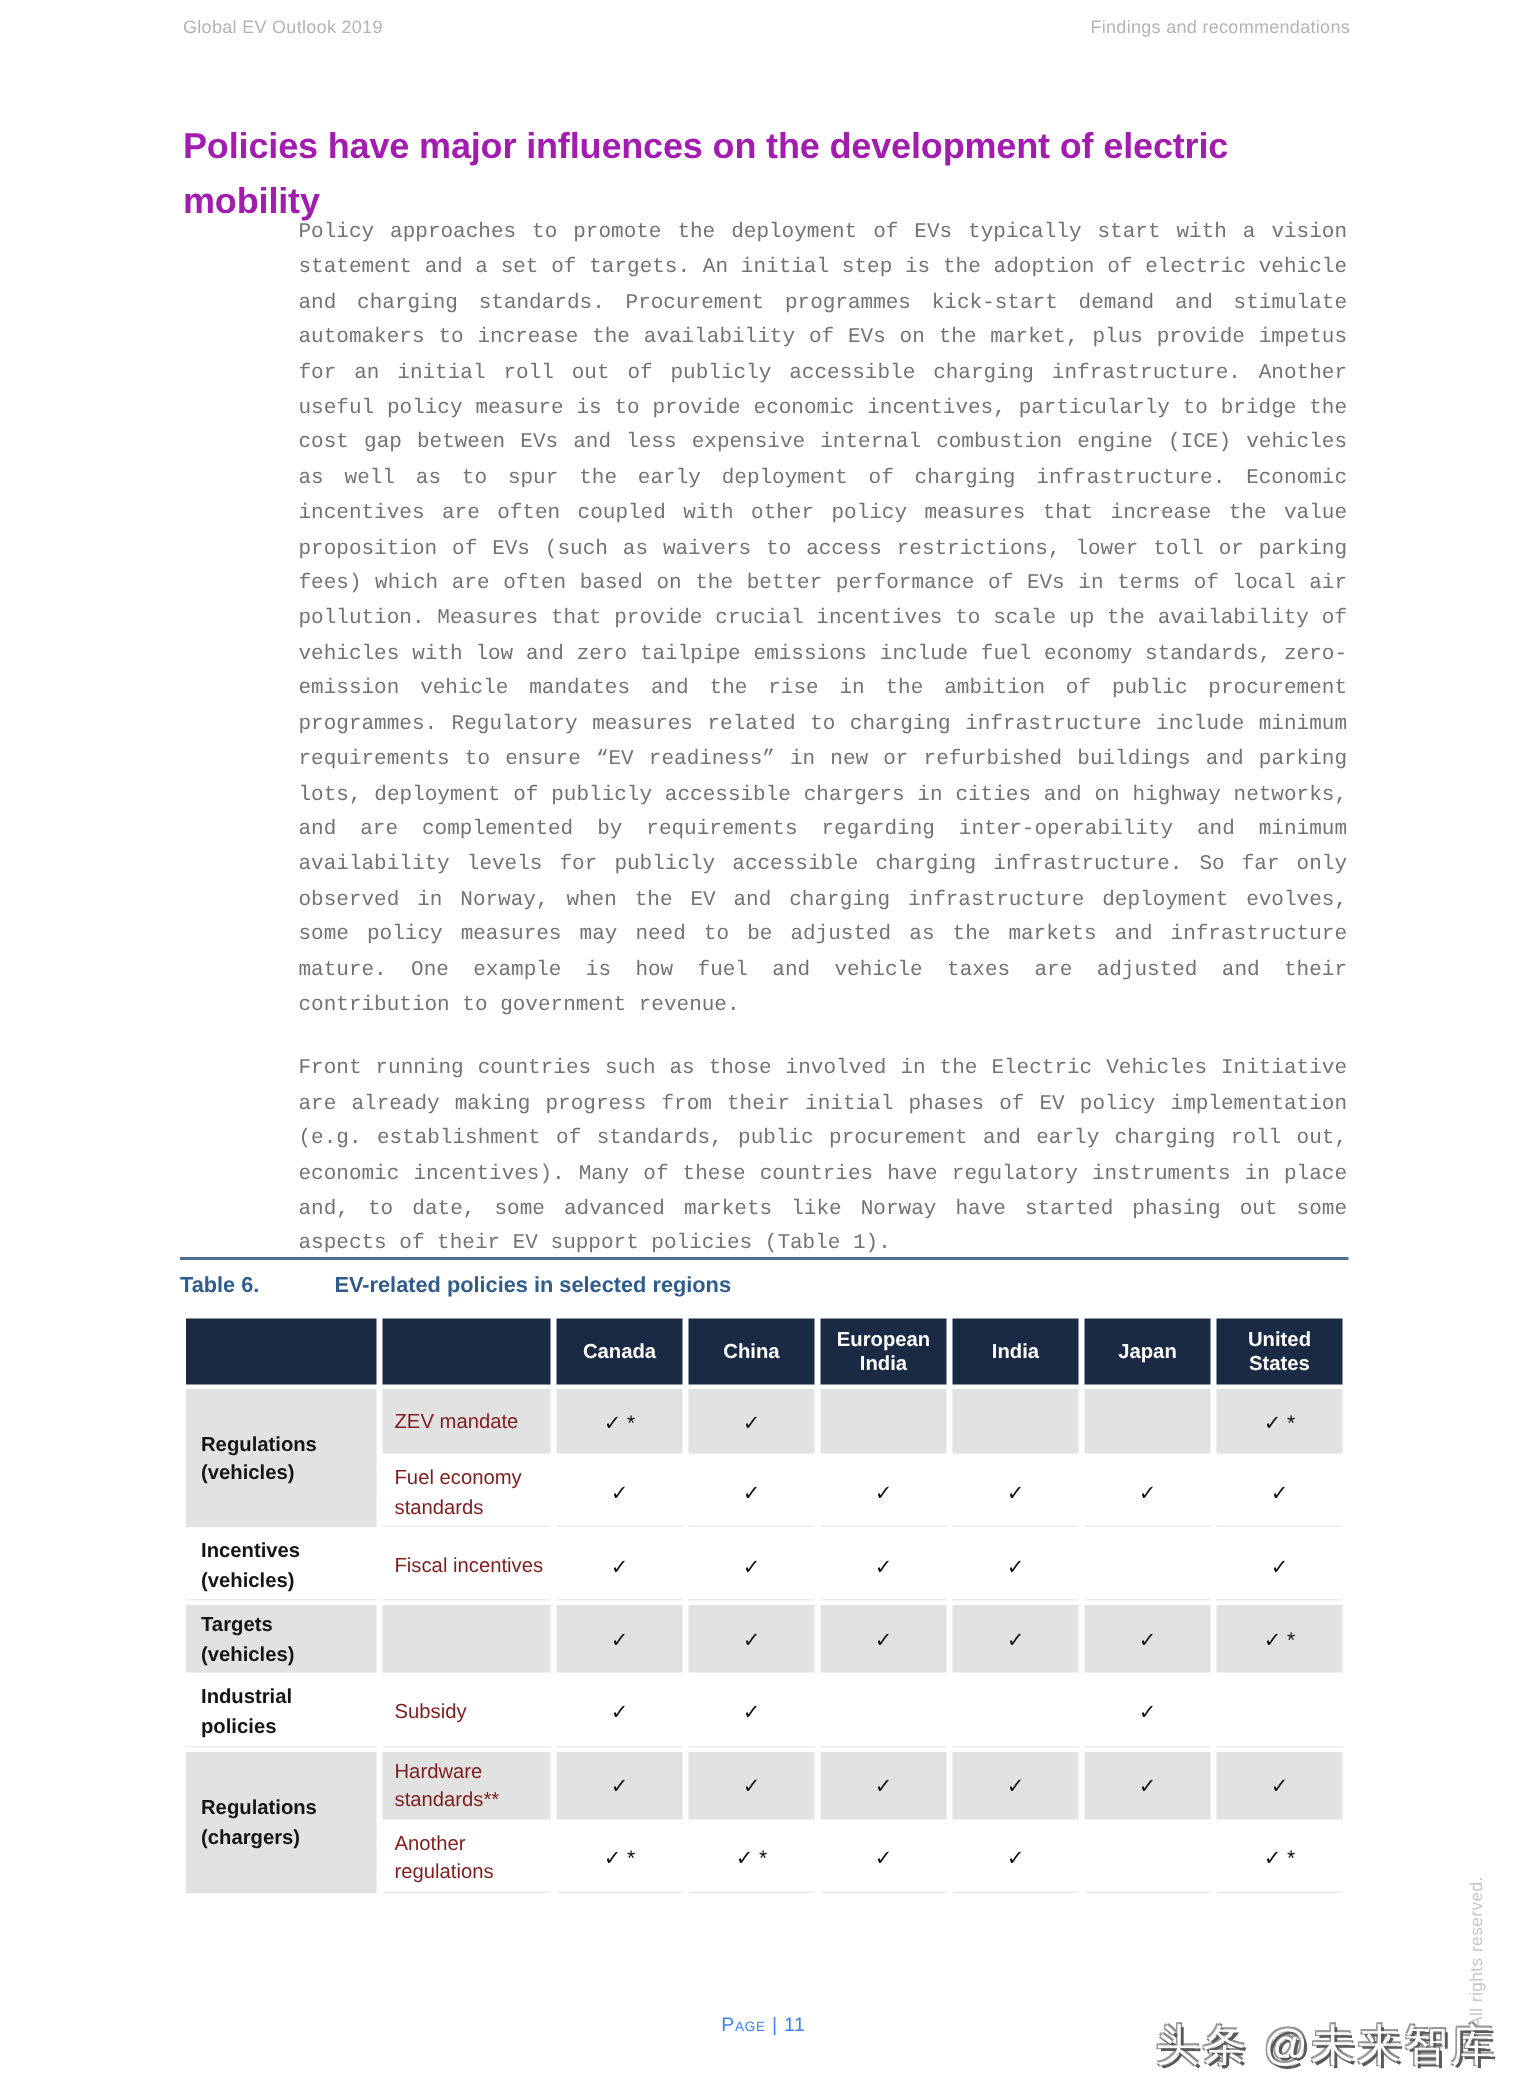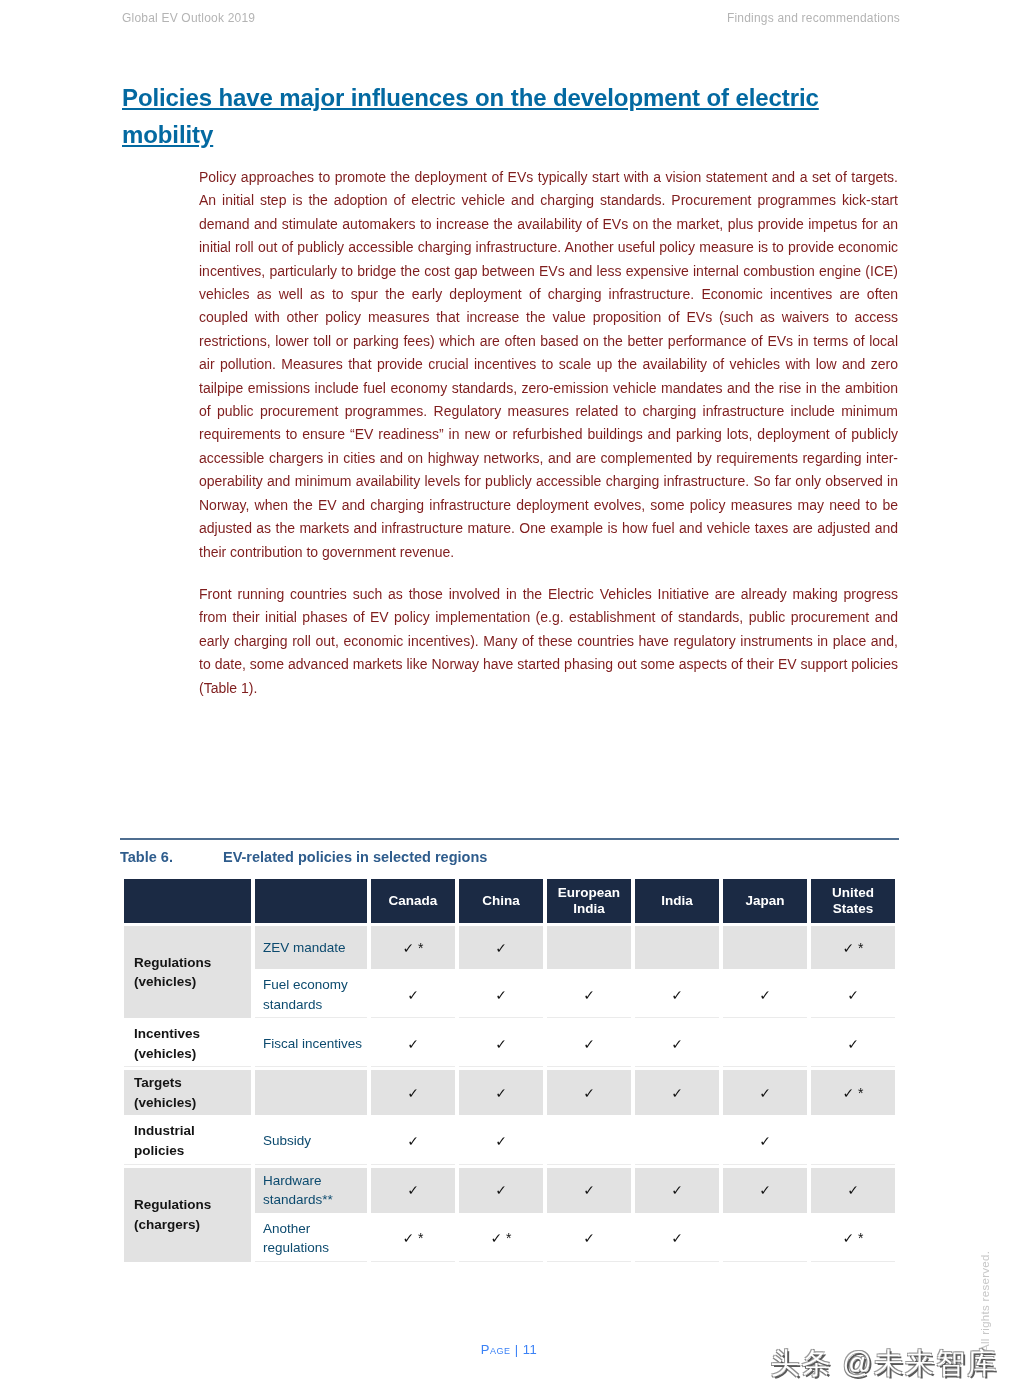"Policies have major influences on" .page-title { color: #0369a1 -> #a21caf; text-decoration: underline -> none }
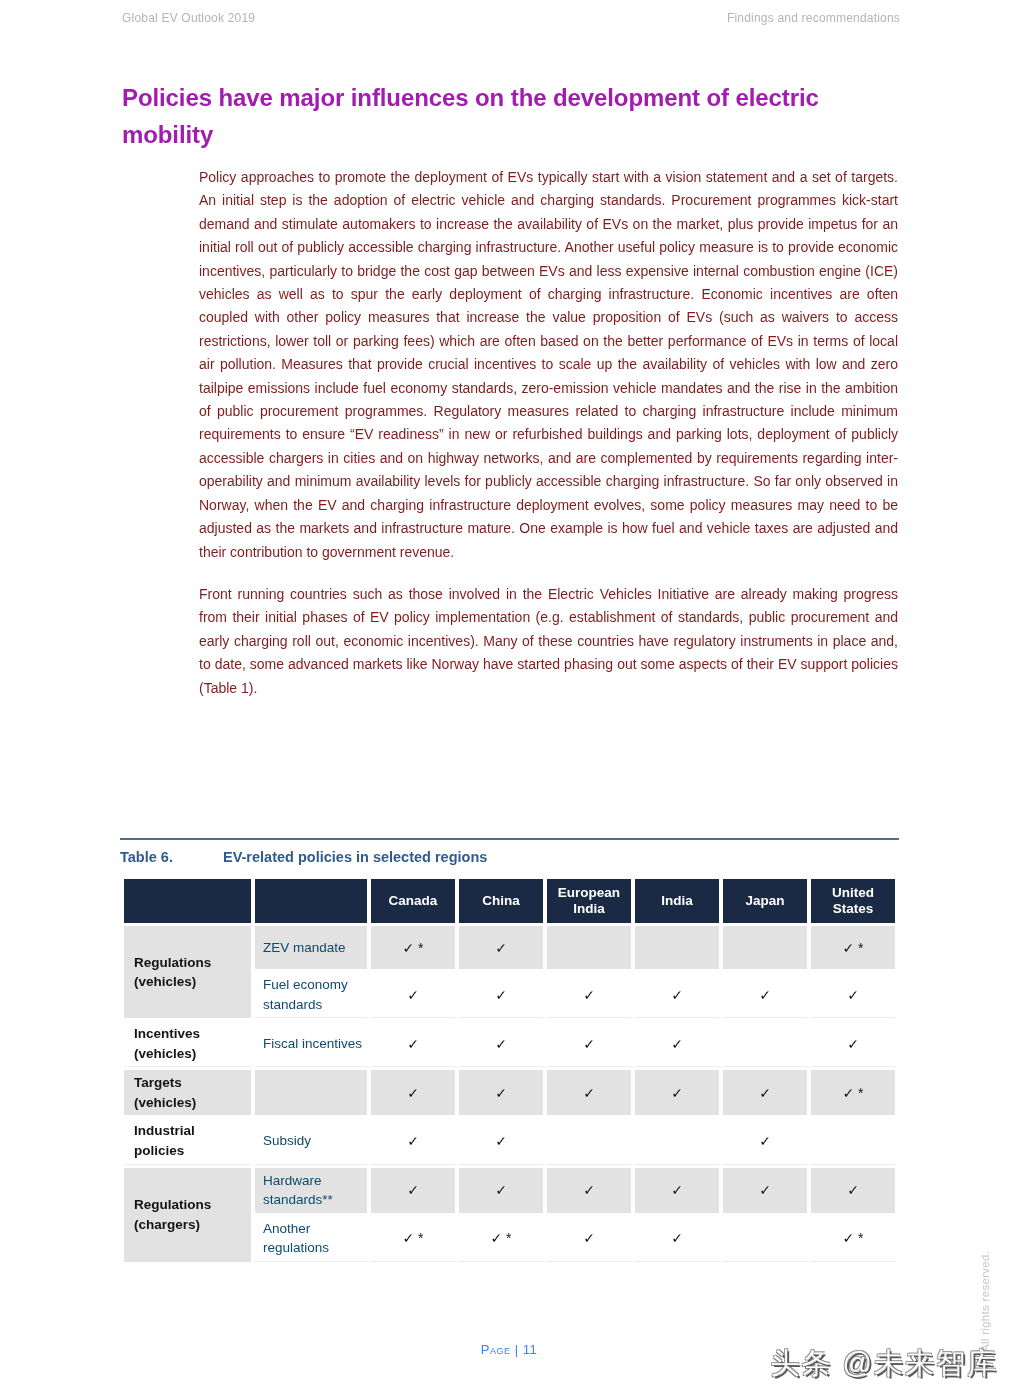"Policy approaches to promote the" .body-copy { color: #7f1d1d -> #737373; font-family: none -> Liberation Mono, monospace; top: 166px -> 144px }
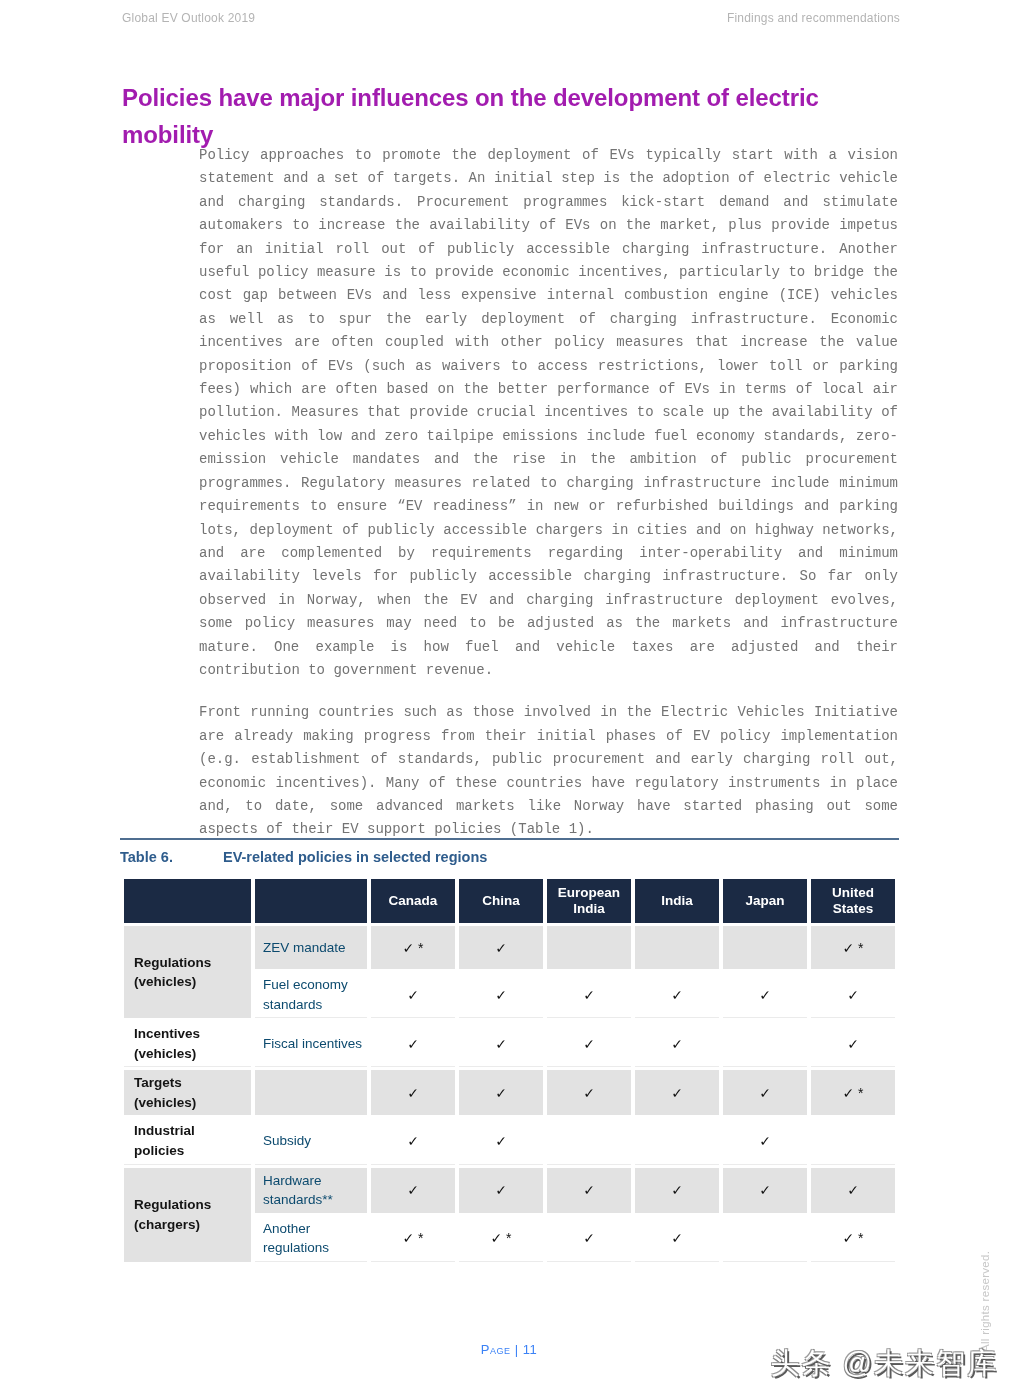"ZEV mandate" .policy-table td.pol { color: #0c4a6e -> #7f1d1d }
